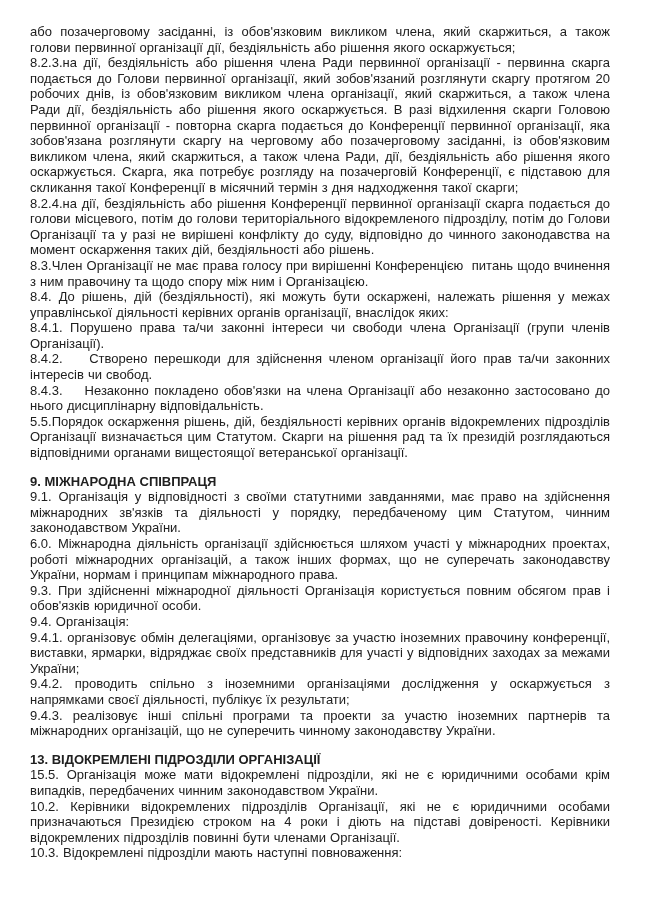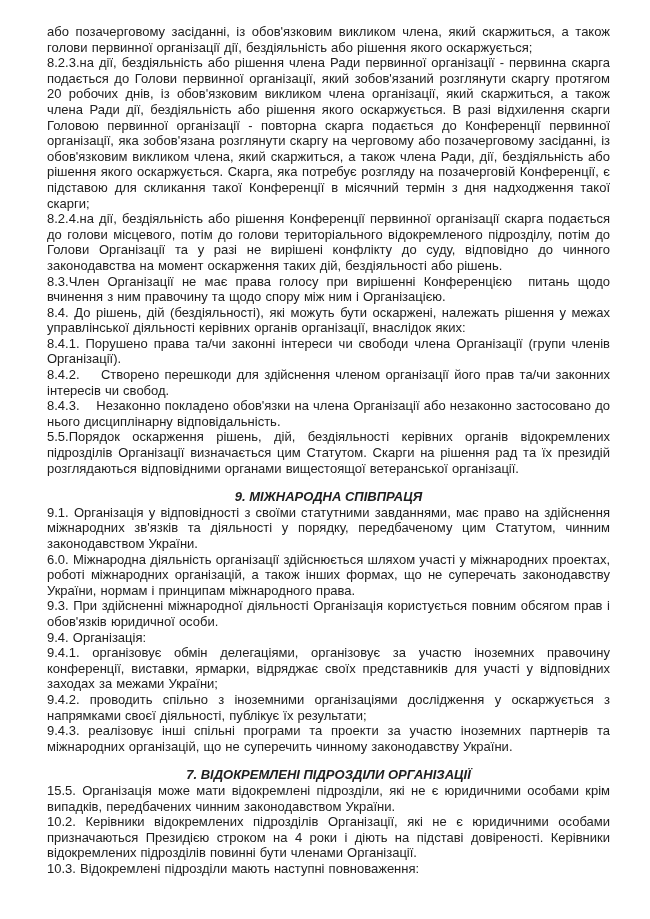"або позачерговому засіданні, із" .page { padding: 24px 40px 0 47px -> 24px 40px 0 30px }
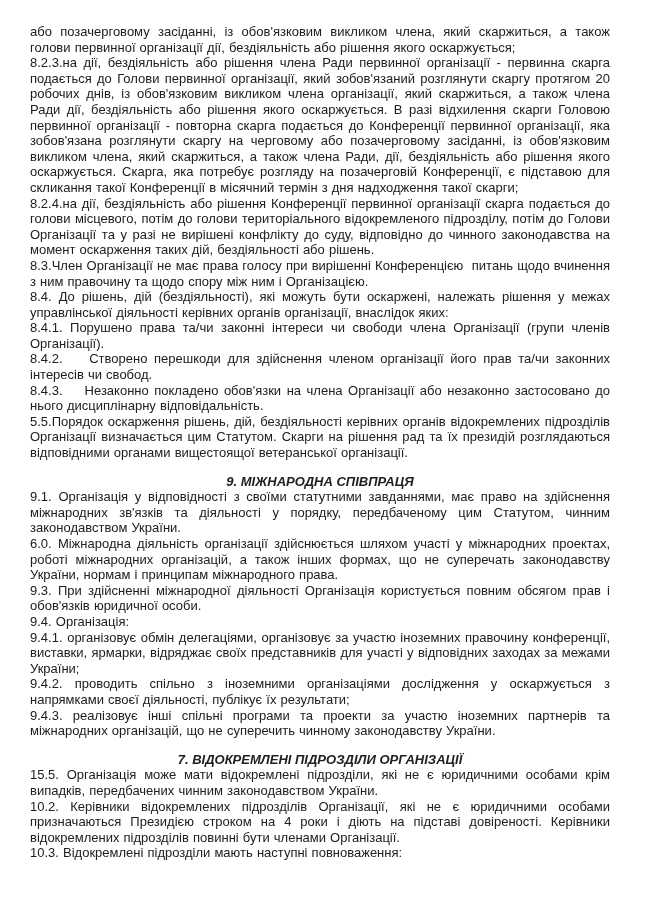"9. МІЖНАРОДНА СПІВПРАЦЯ" .heading { font-style: italic -> none; text-align: center -> left }
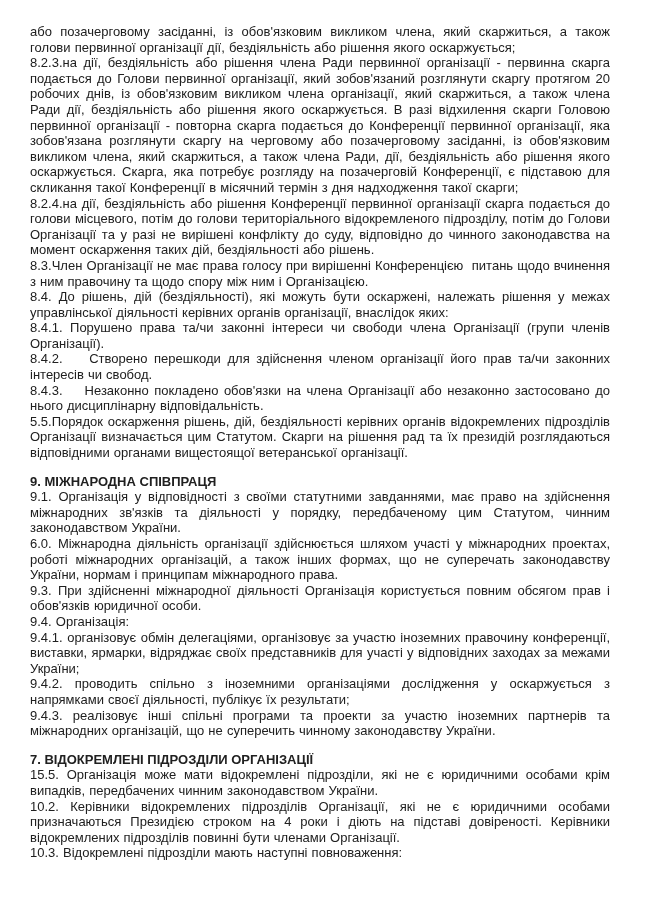"7. ВІДОКРЕМЛЕНІ ПІДРОЗДІЛИ ОРГАНІЗАЦІЇ" h2.heading { text: 7 -> 13 }
